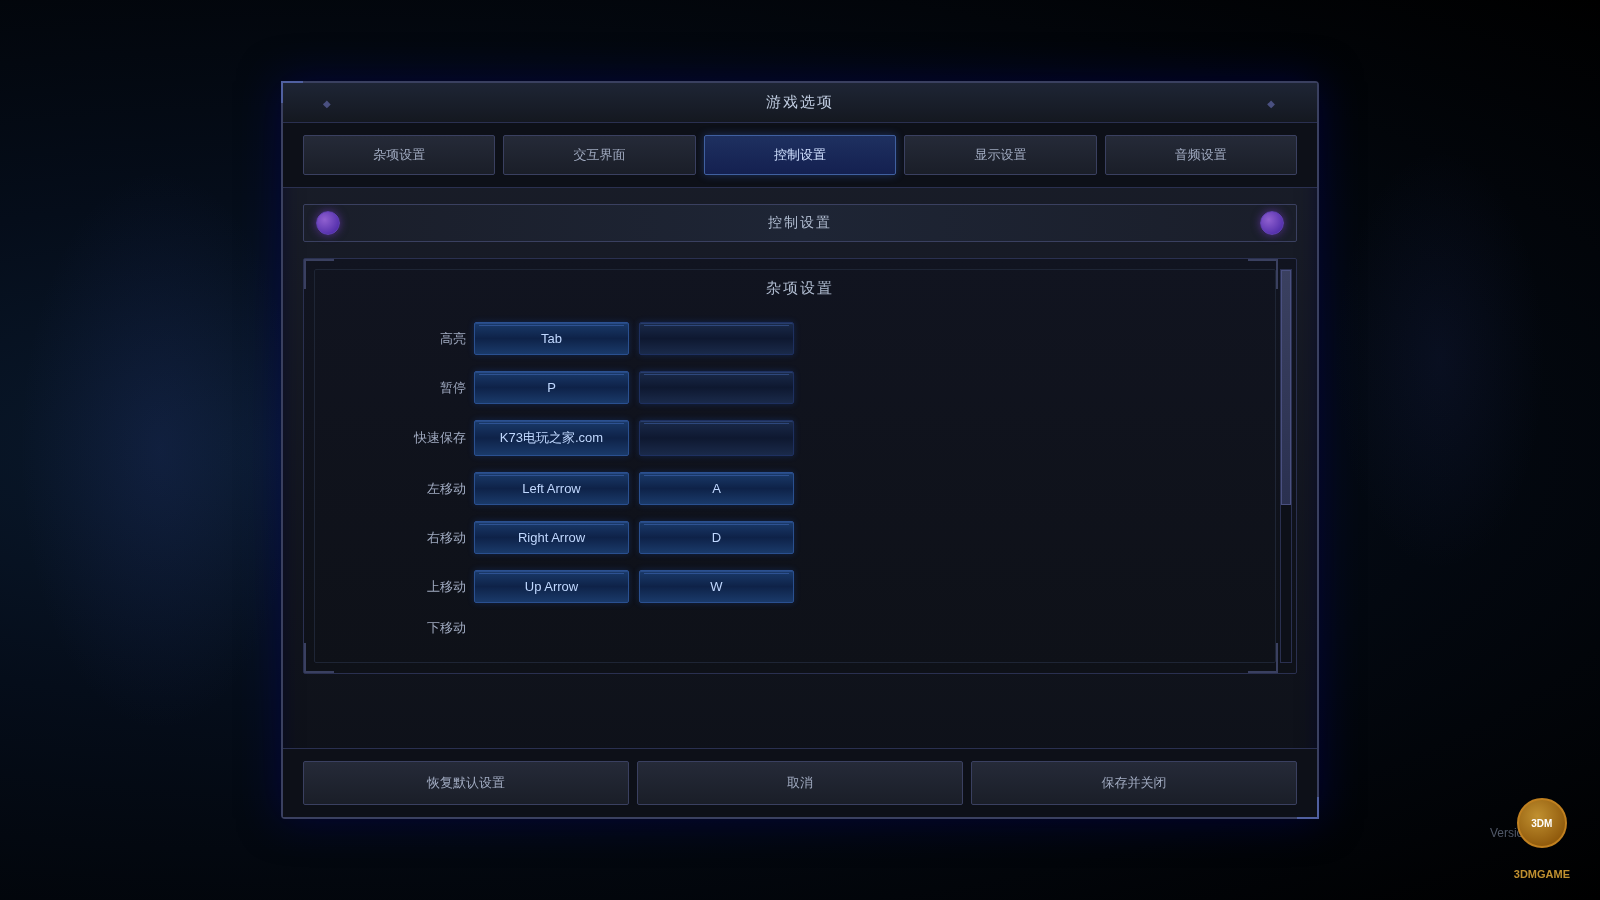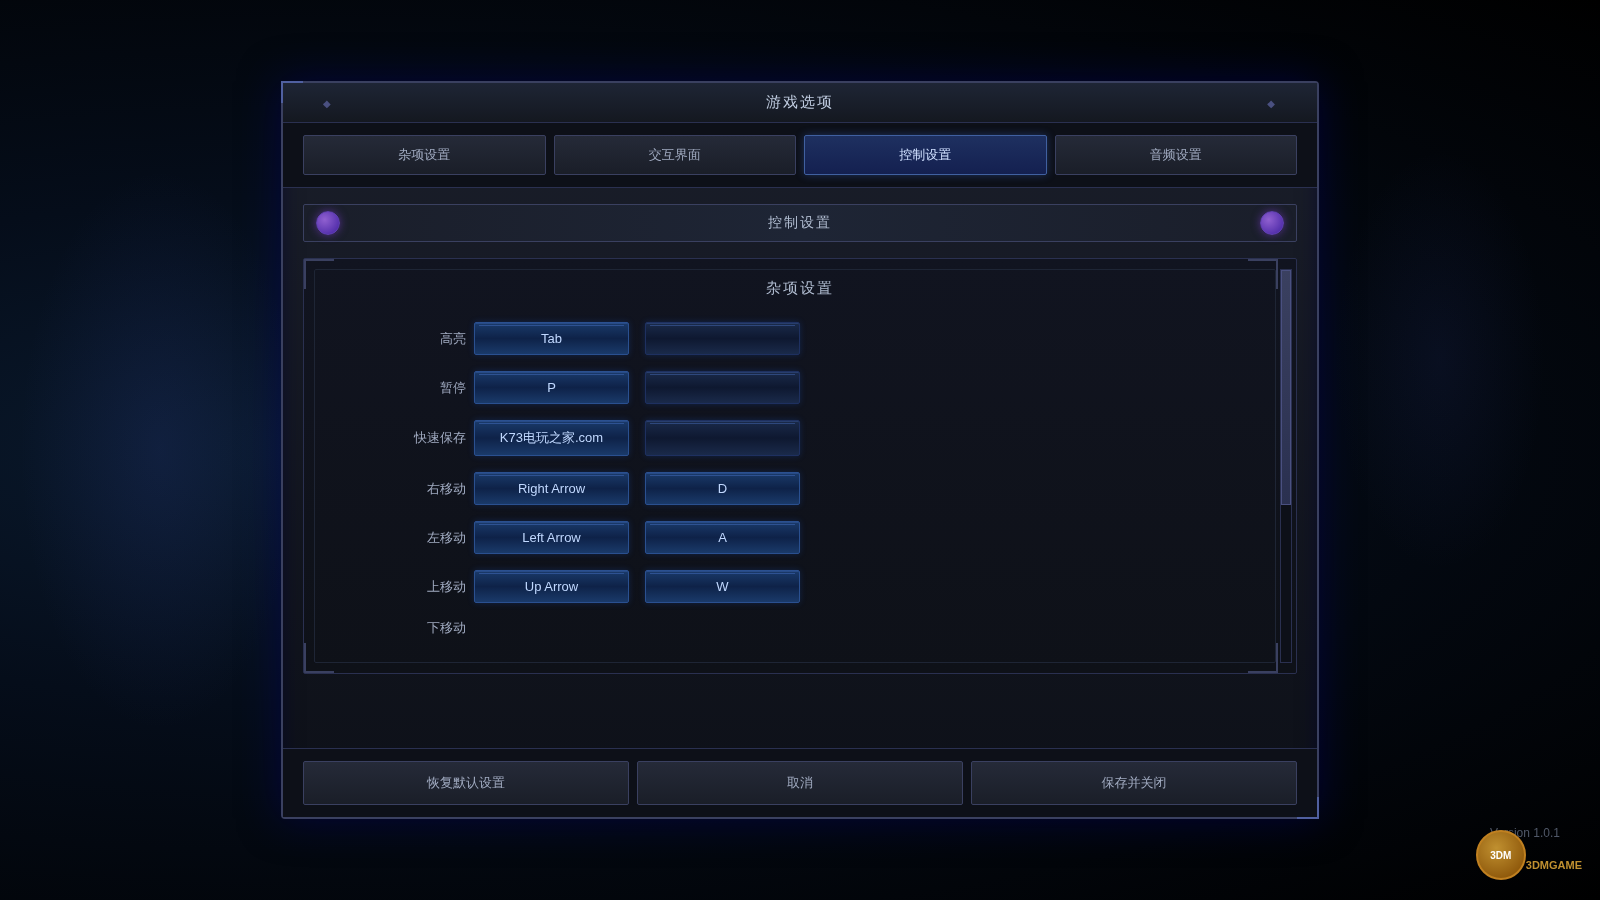"显示设置" button.tab-btn { html: none -> <button>显示设置</button> }
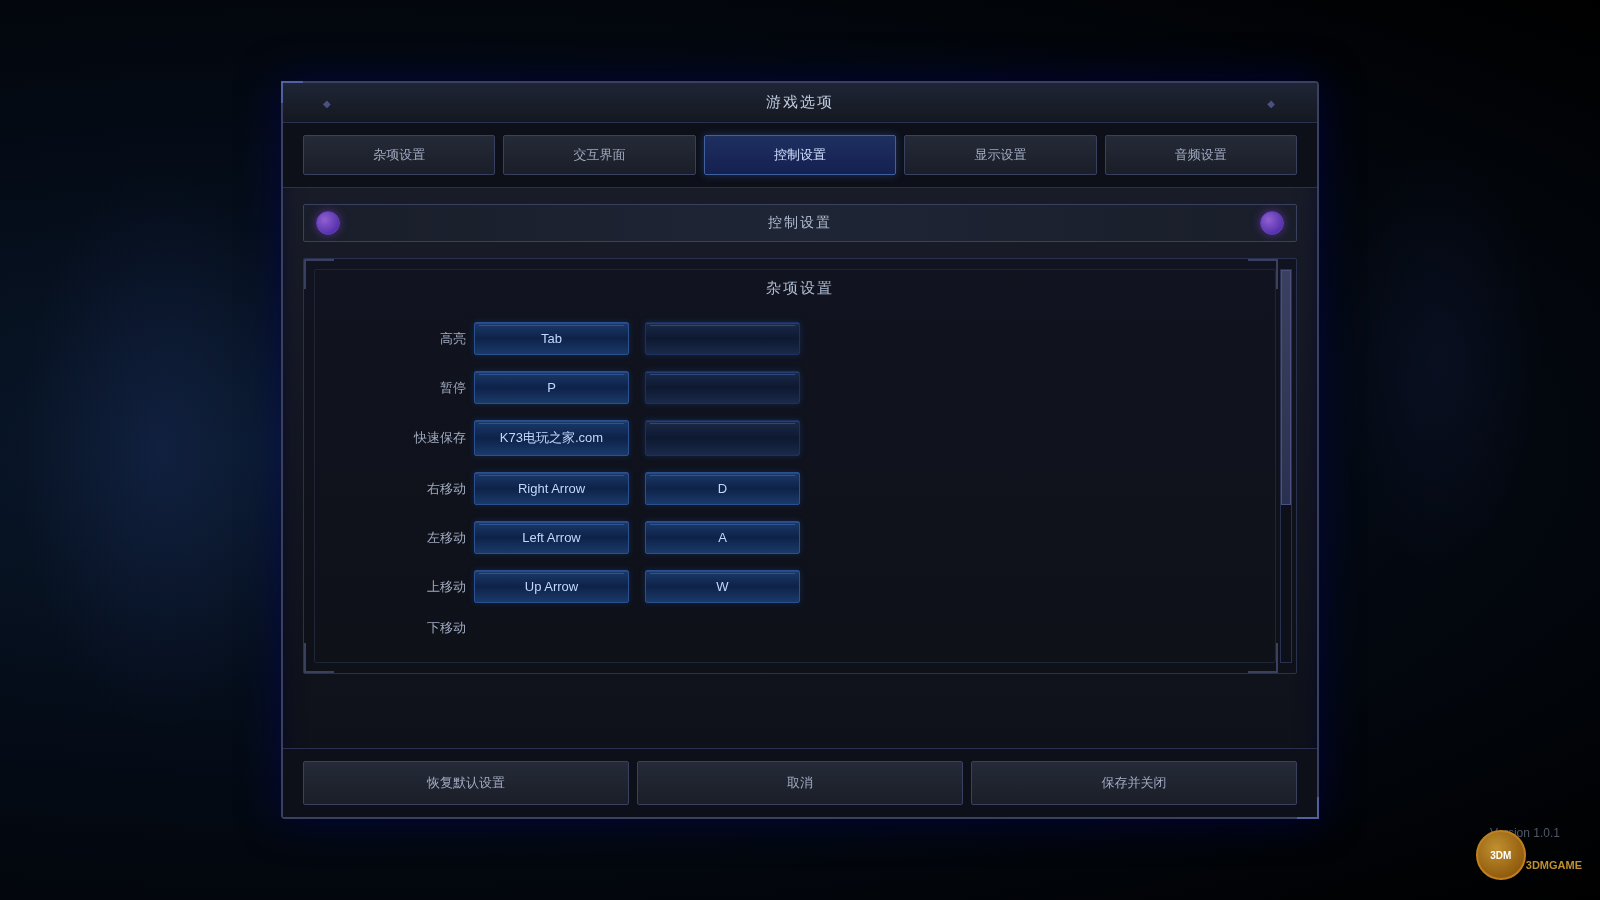"Tab" .keybind-buttons { gap: 16px -> 10px }
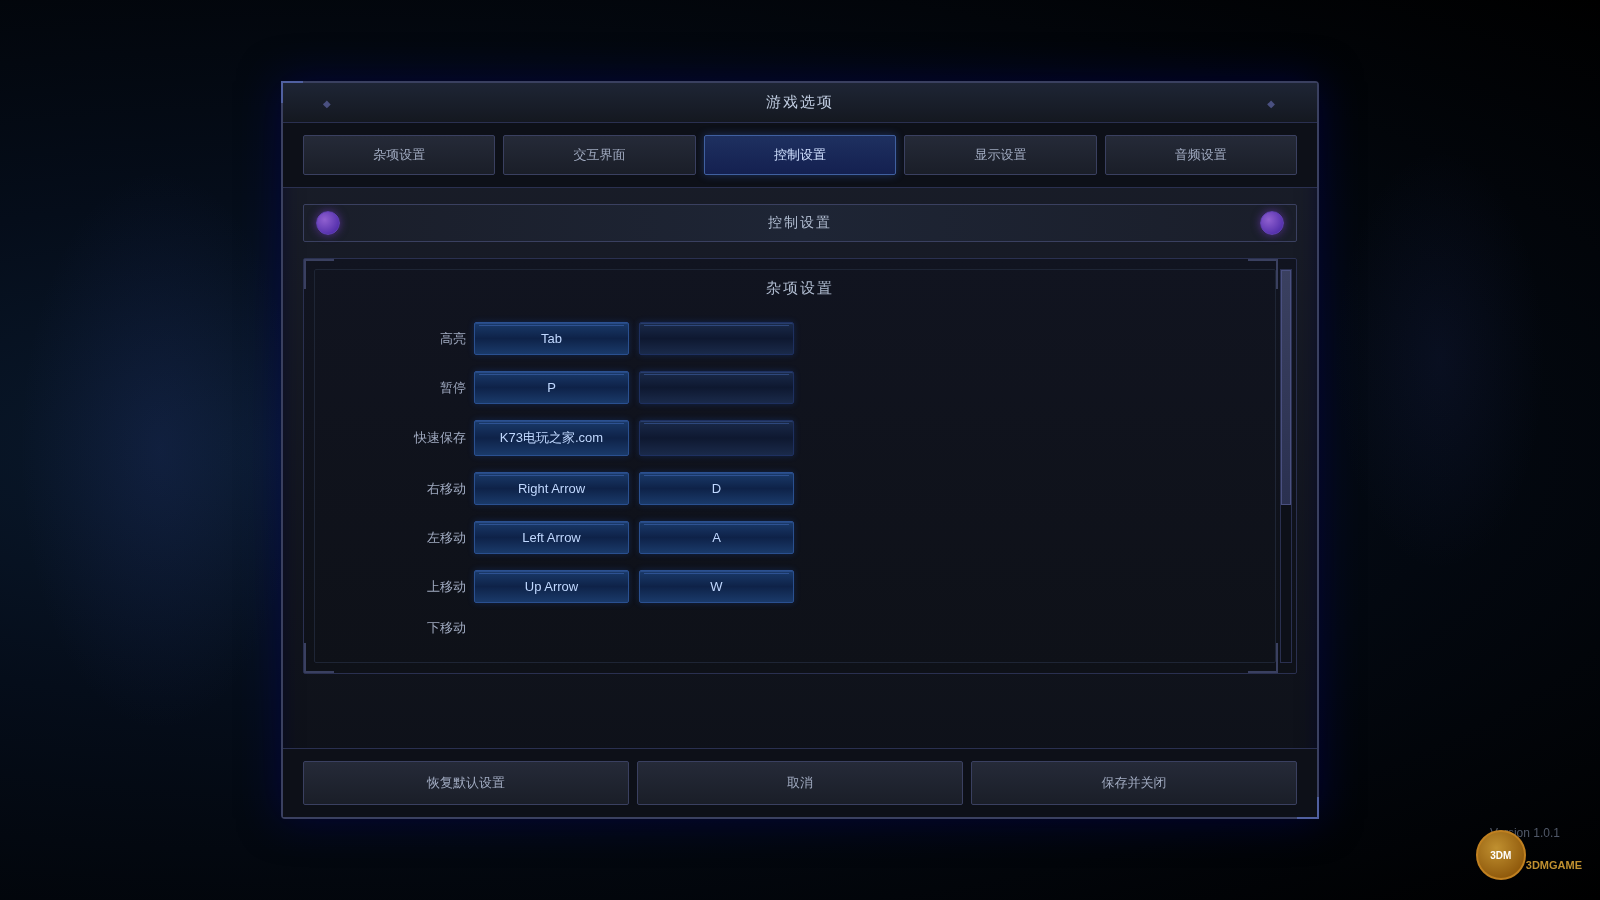"右移动" div.keybind-row { order: before "左移动" -> after "左移动" }
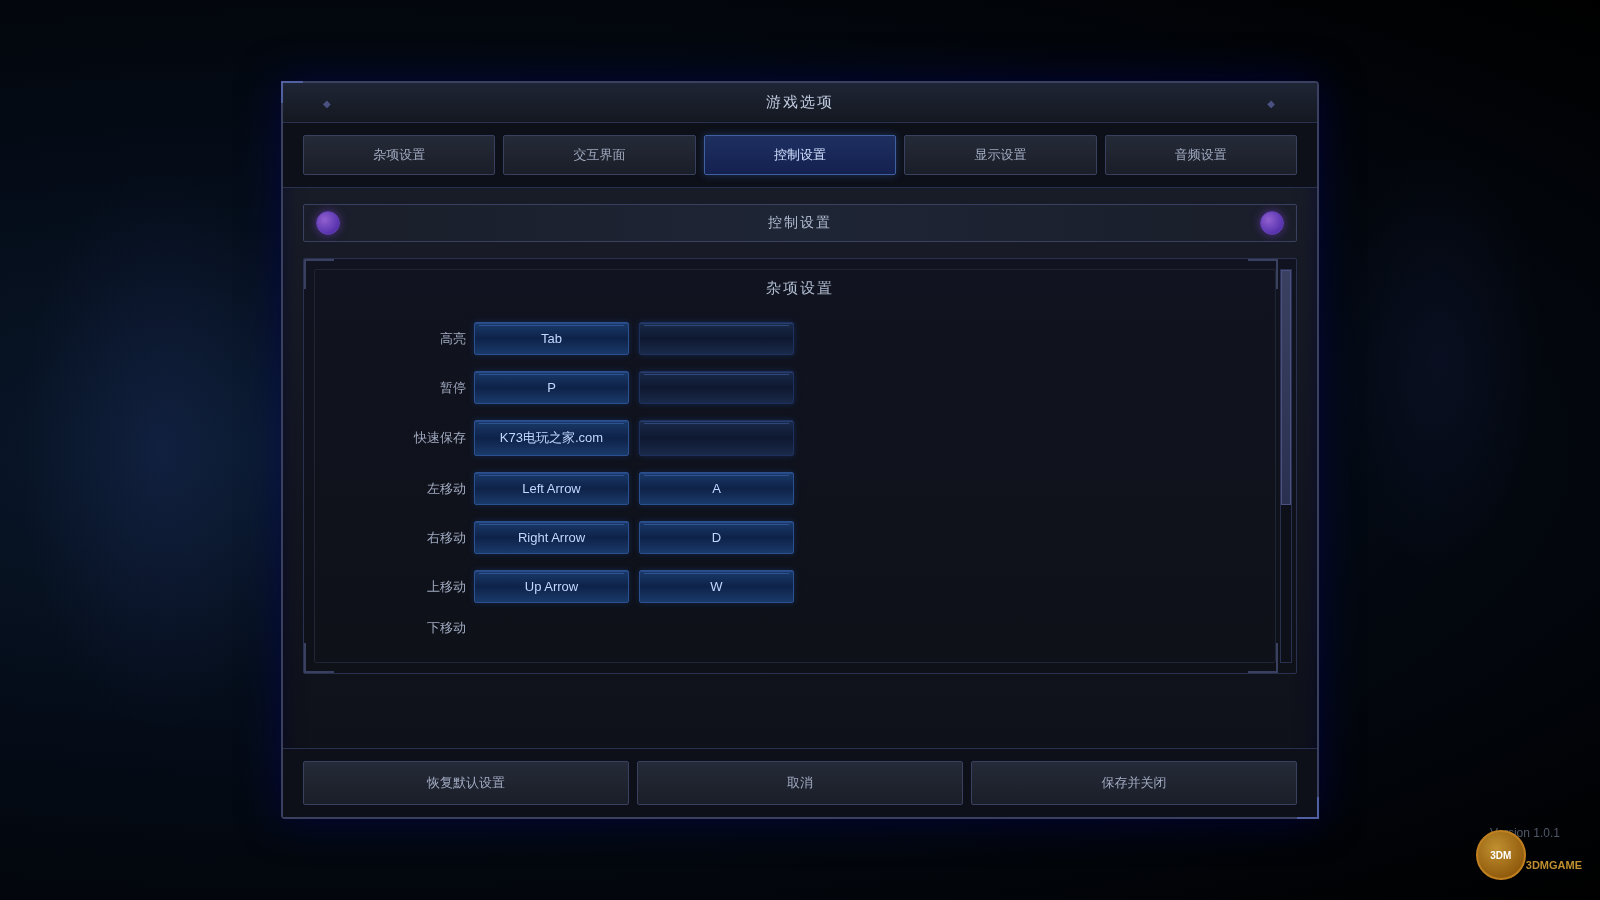"3DM" .logo-badge { flex-direction: none -> column; right: 18px -> 30px }
